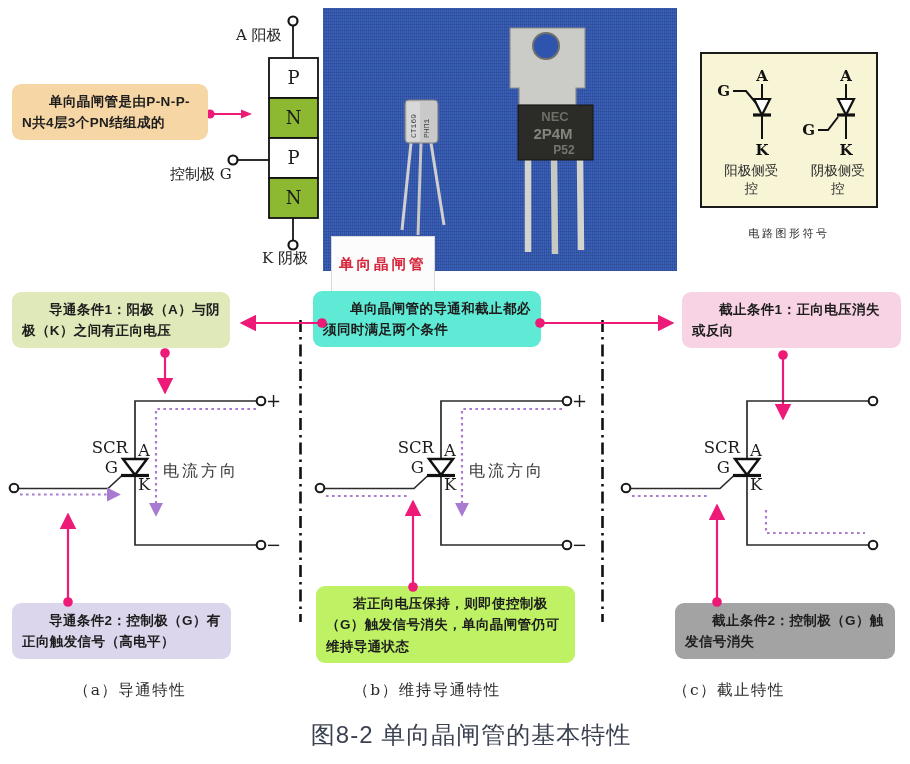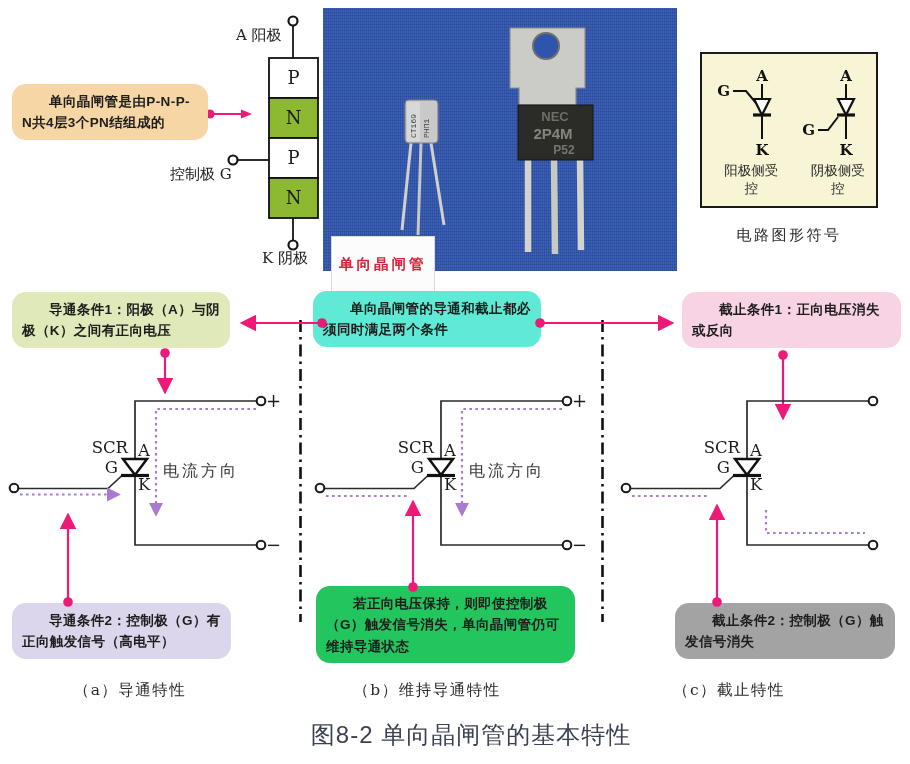"单向晶闸管是由P-N-P-N共4层3个PN结组成的" .note { border-radius: 14px -> 9px }
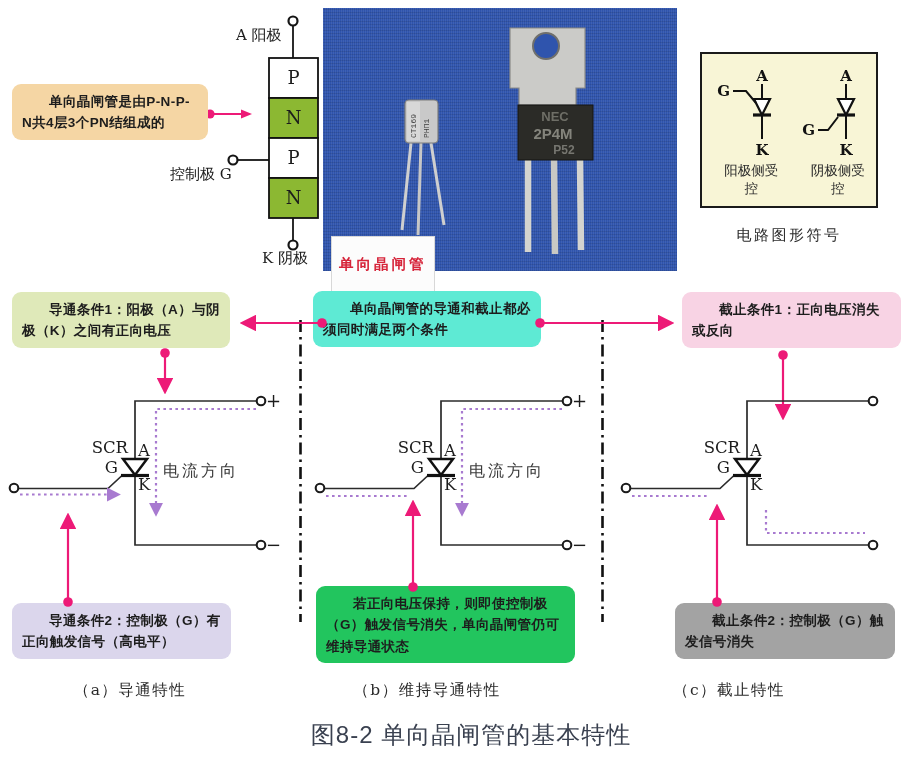"电路图形符号" div.cap { font-size: 15px -> 11px }
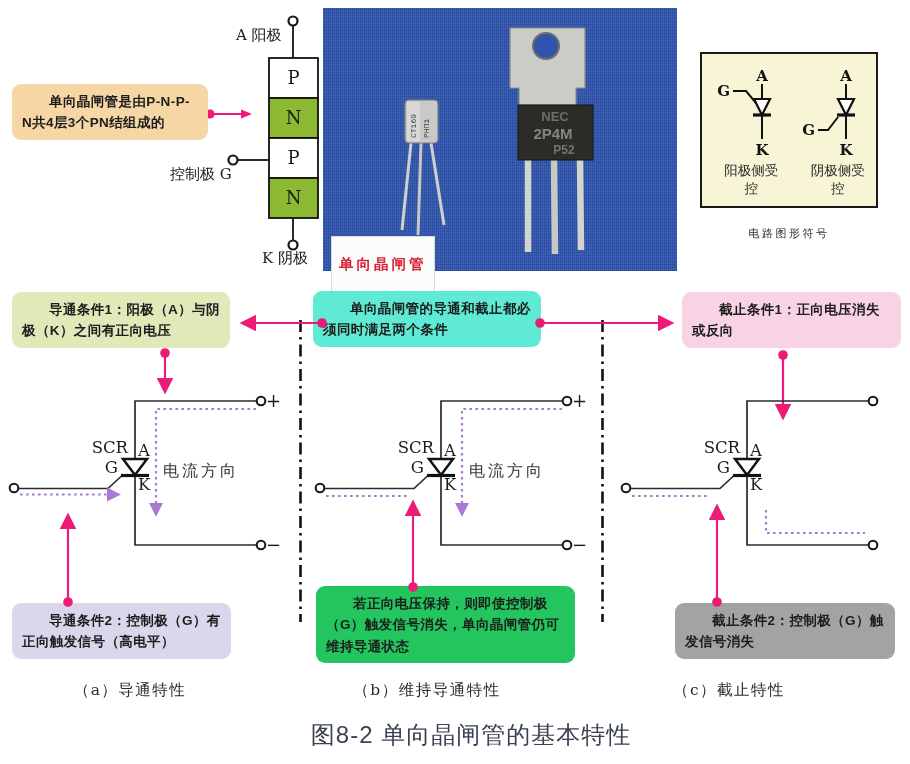"若正向电压保持，则即使控制极（G）触发信号消失，单向晶闸管仍可维持导通状态" div.note { background: #22c55e -> #bef264 }
